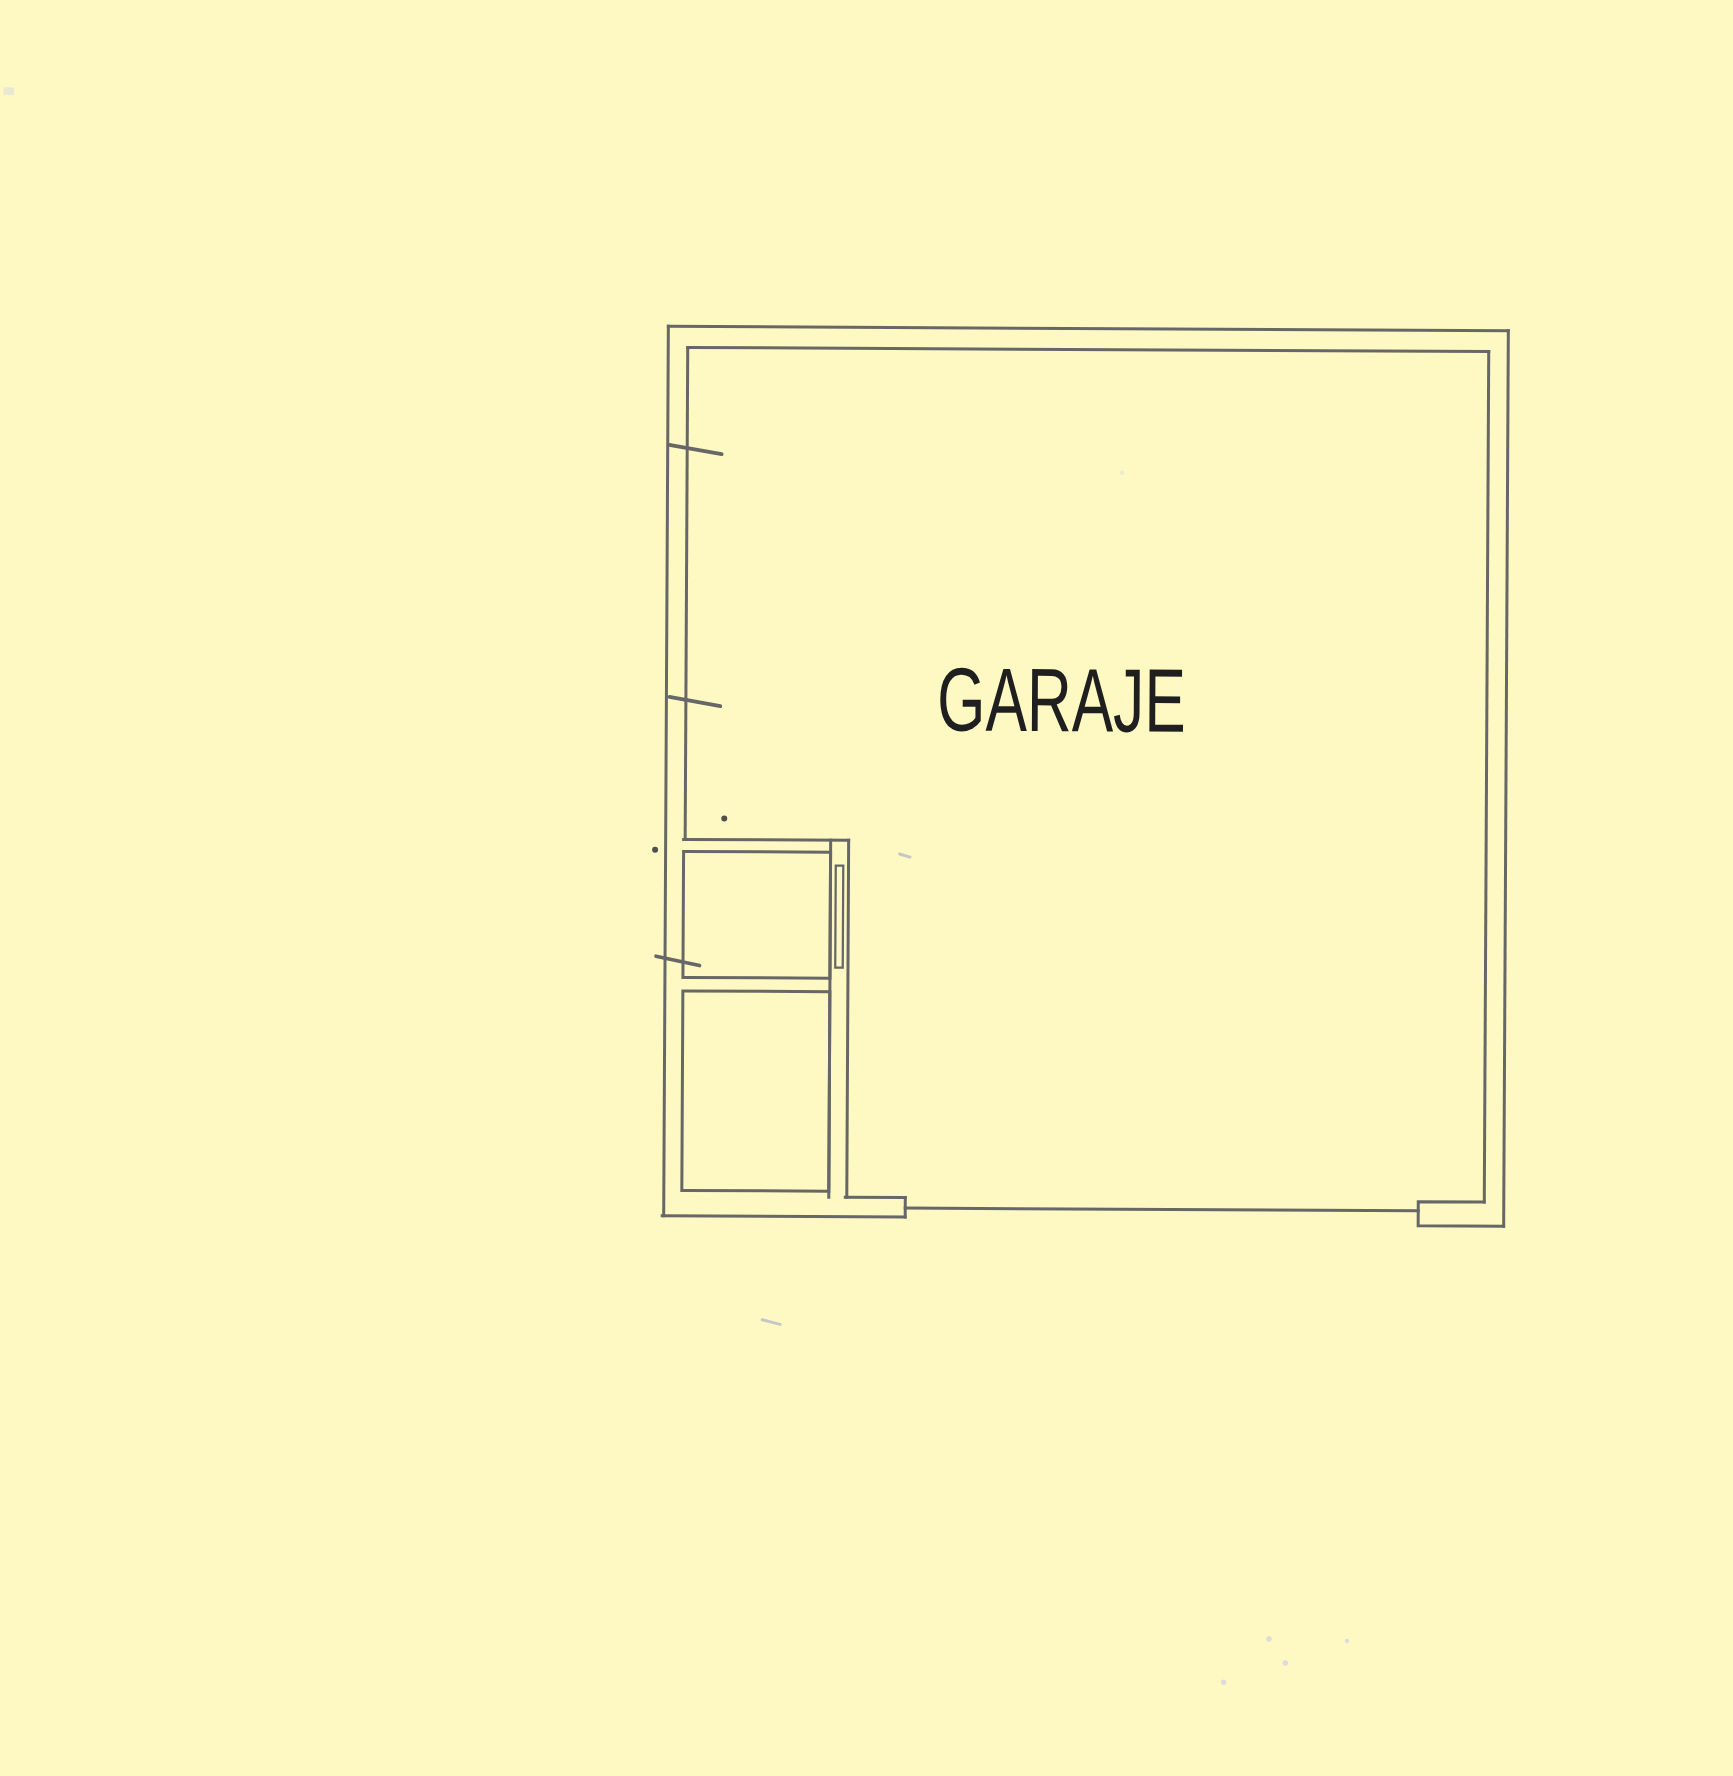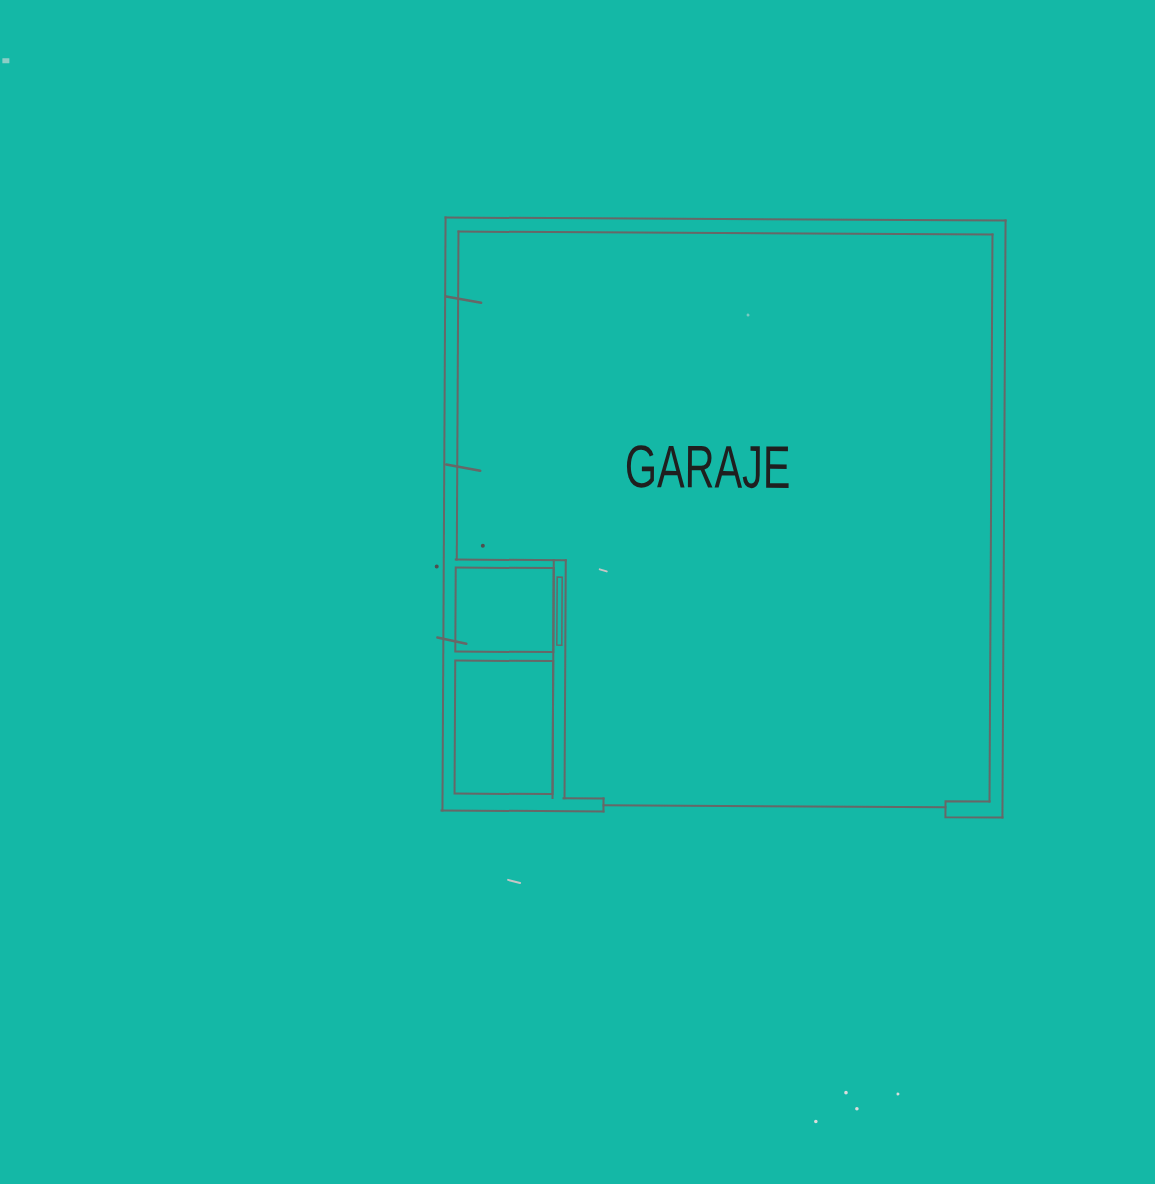"GARAJE" div.page { background: #14b8a6 -> #fef9c3 }
